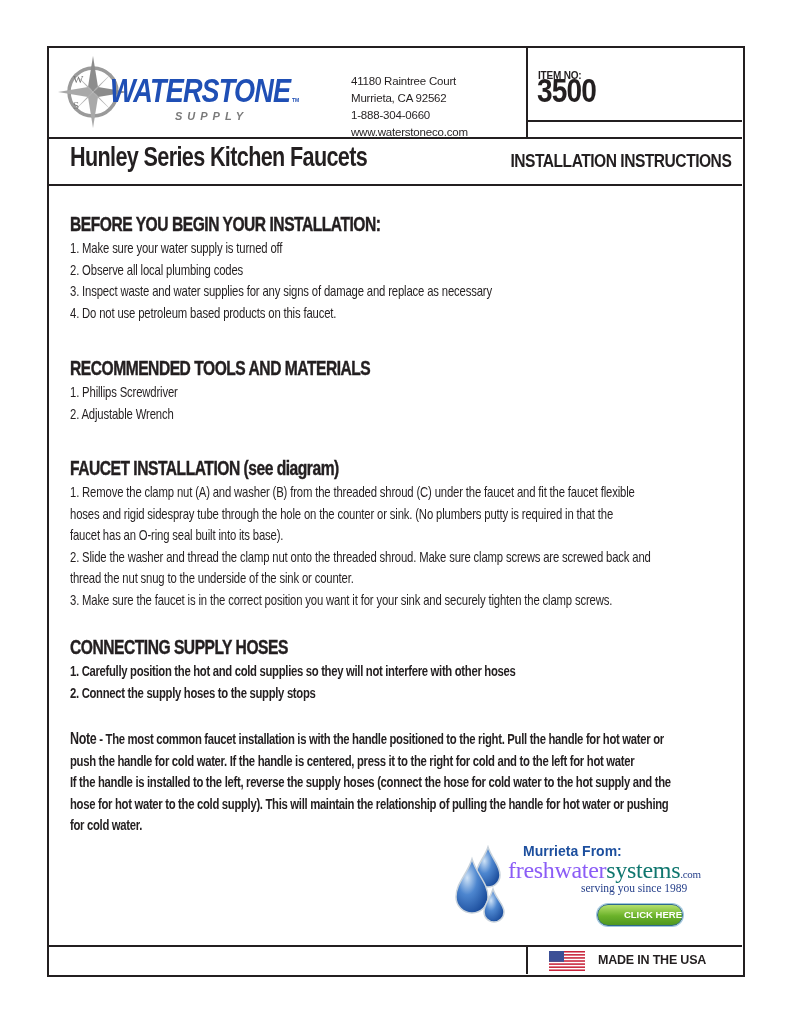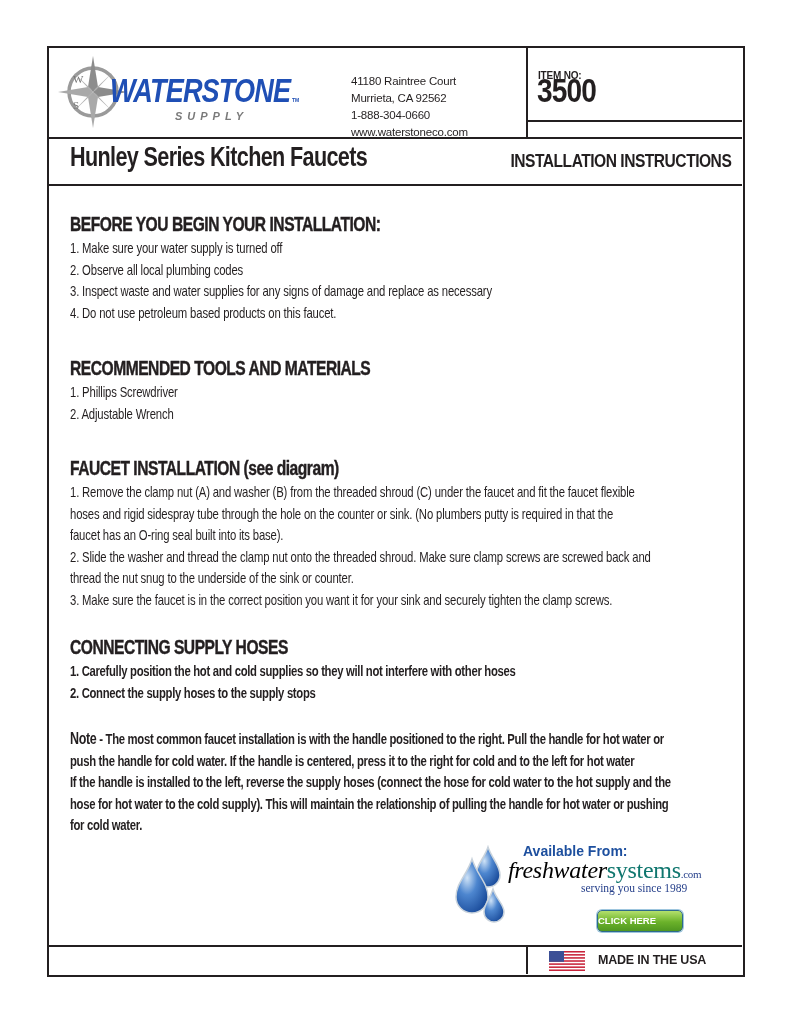"Available From:" div.avail { text: Available -> Murrieta }
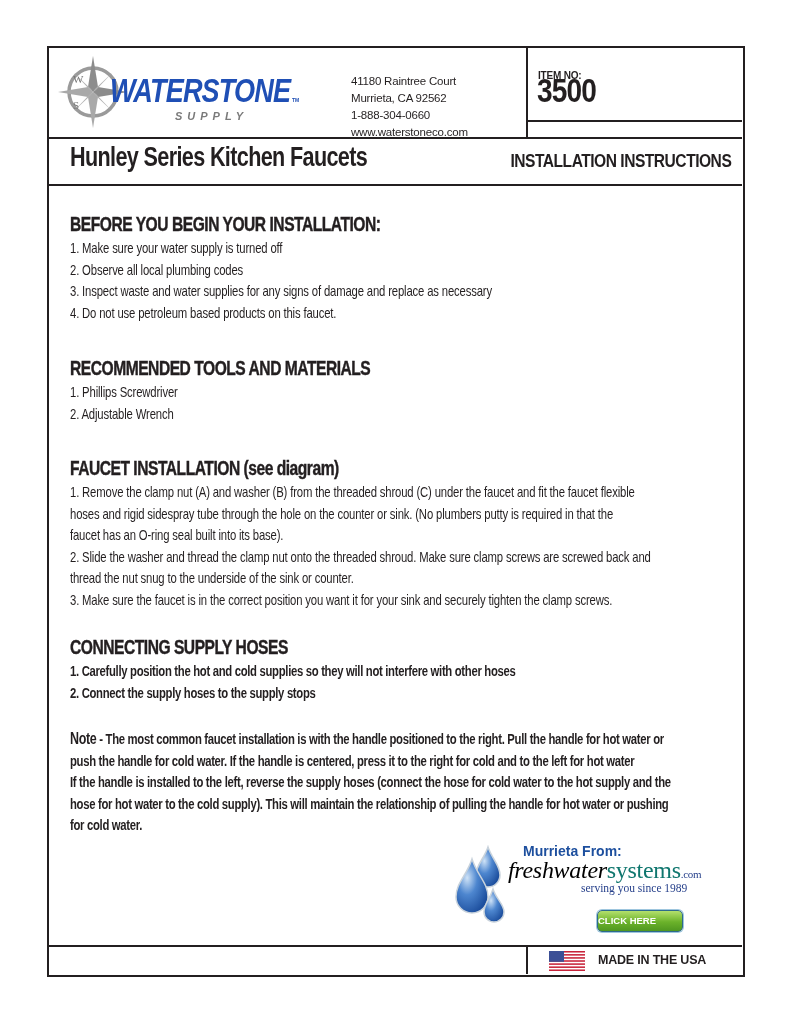"freshwater" .ad .brand .fw { color: #000000 -> #8b5cf6; font-style: italic -> none }
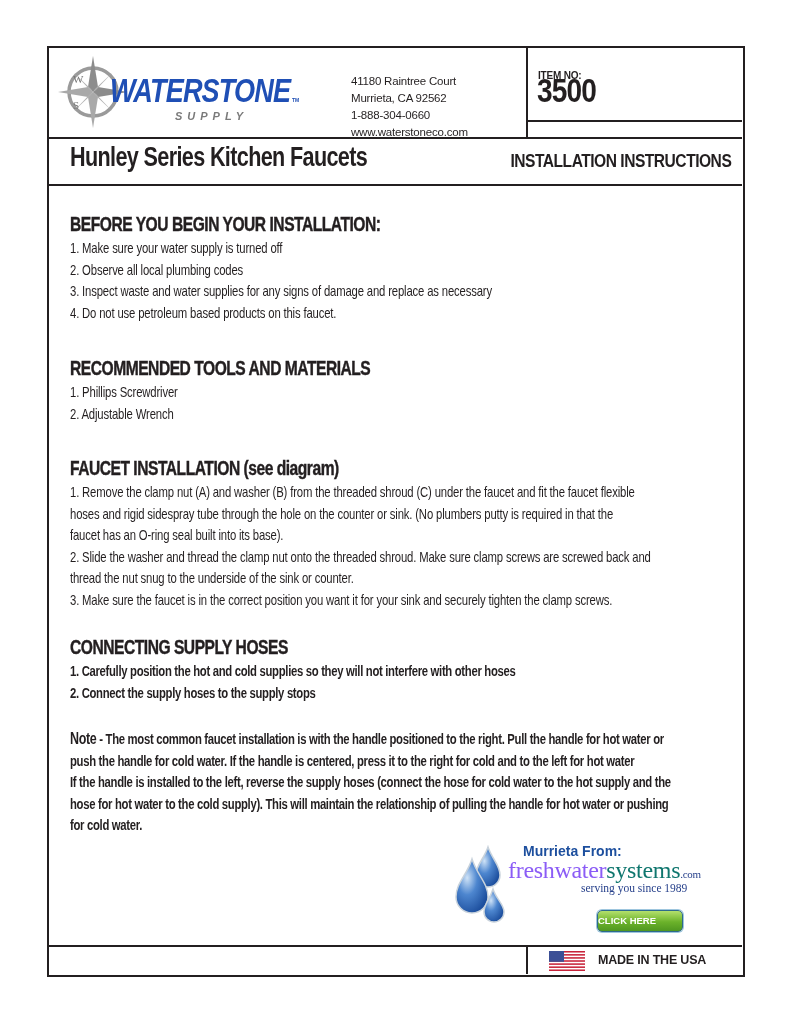"CLICK HERE" .ad .click { border-radius: 5px -> 11px; margin-top: 6px -> none; text-align: left -> right }
